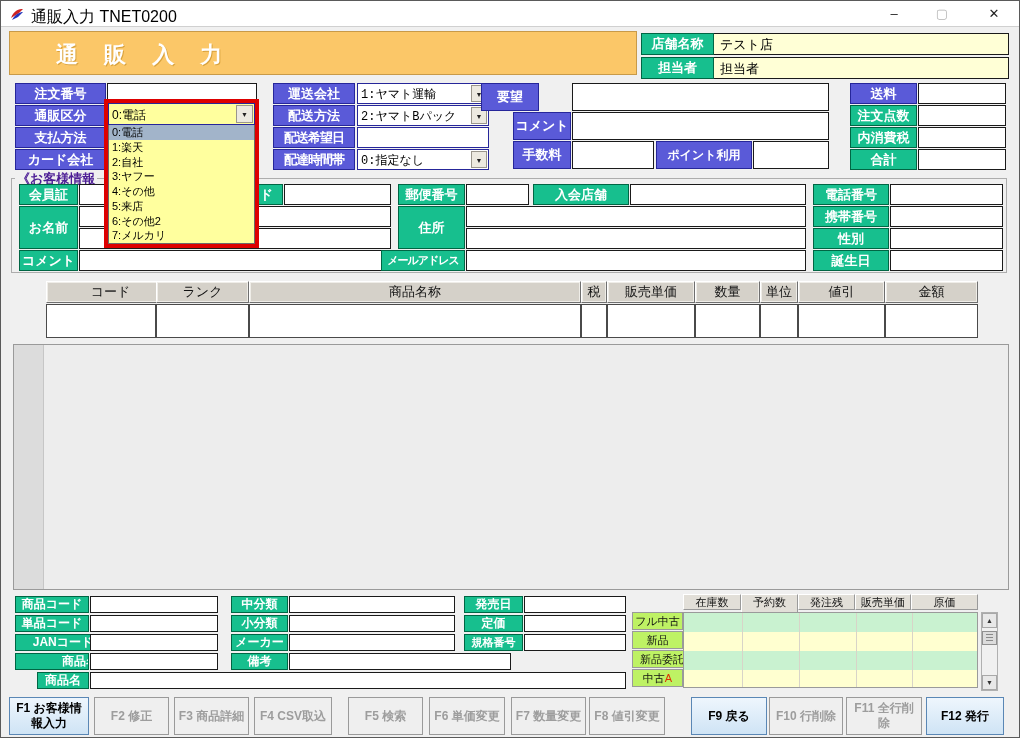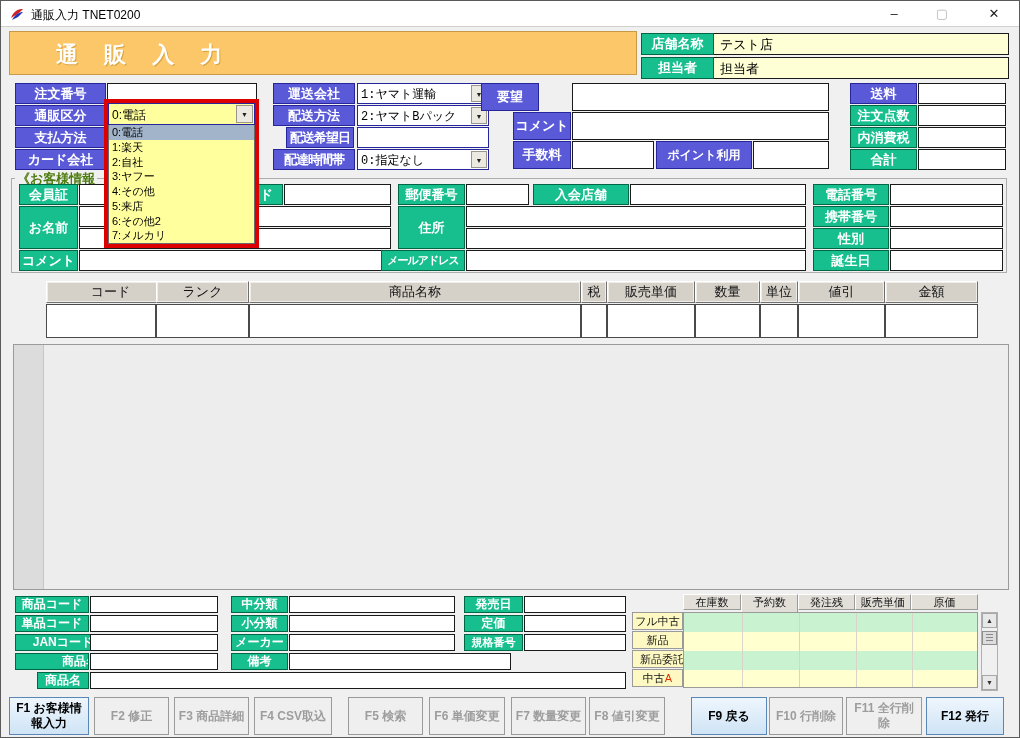"通販入力 TNET0200" .title-text { font-size: 12px -> 16px }
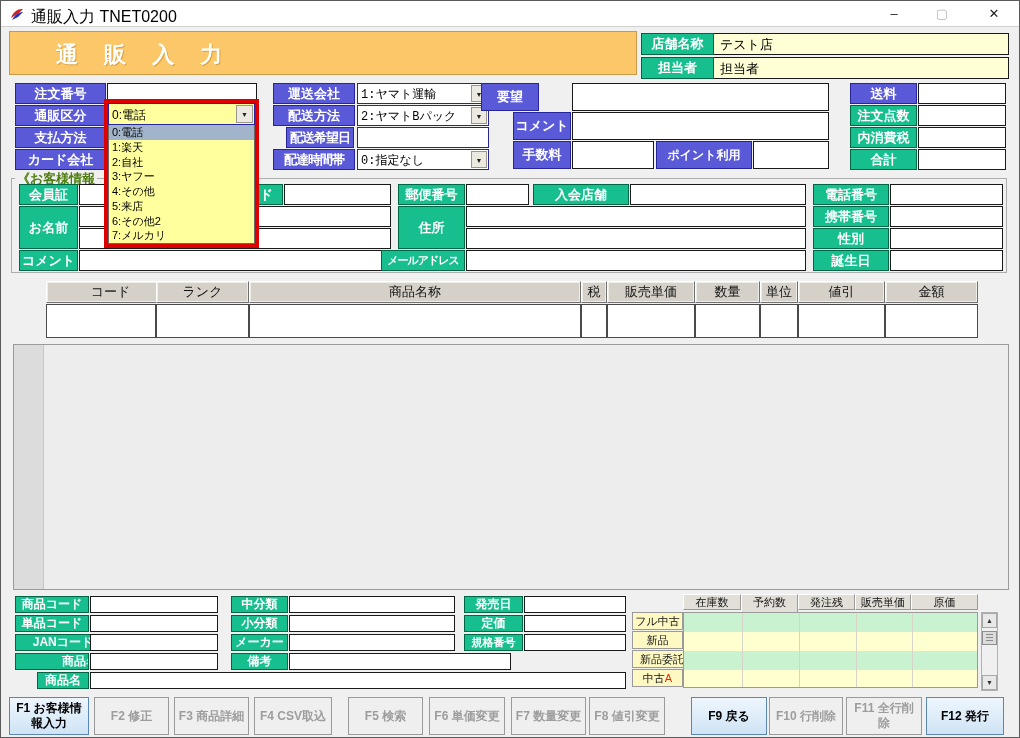"配送希望日" div.lbl { left: 285px -> 272px; width: 68px -> 82px }
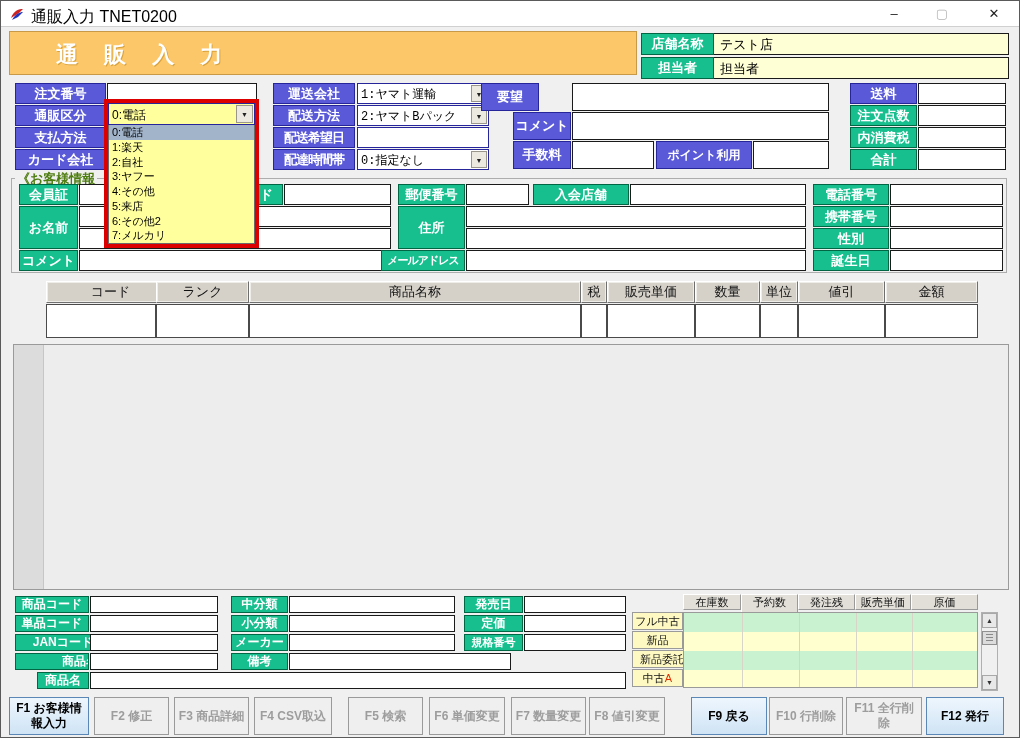"《お客様情報" .section-title { color: #4d7c0f -> #4c1d95 }
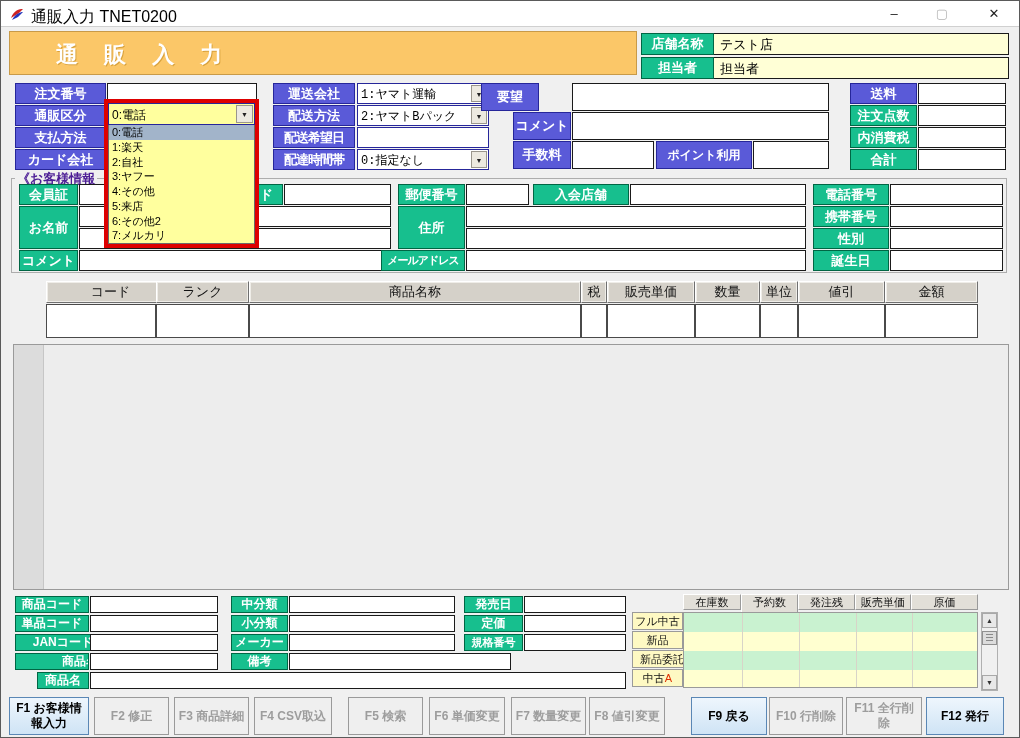"フル中古" .g-rowlbl { background: #fef9c3 -> #bef264 }
